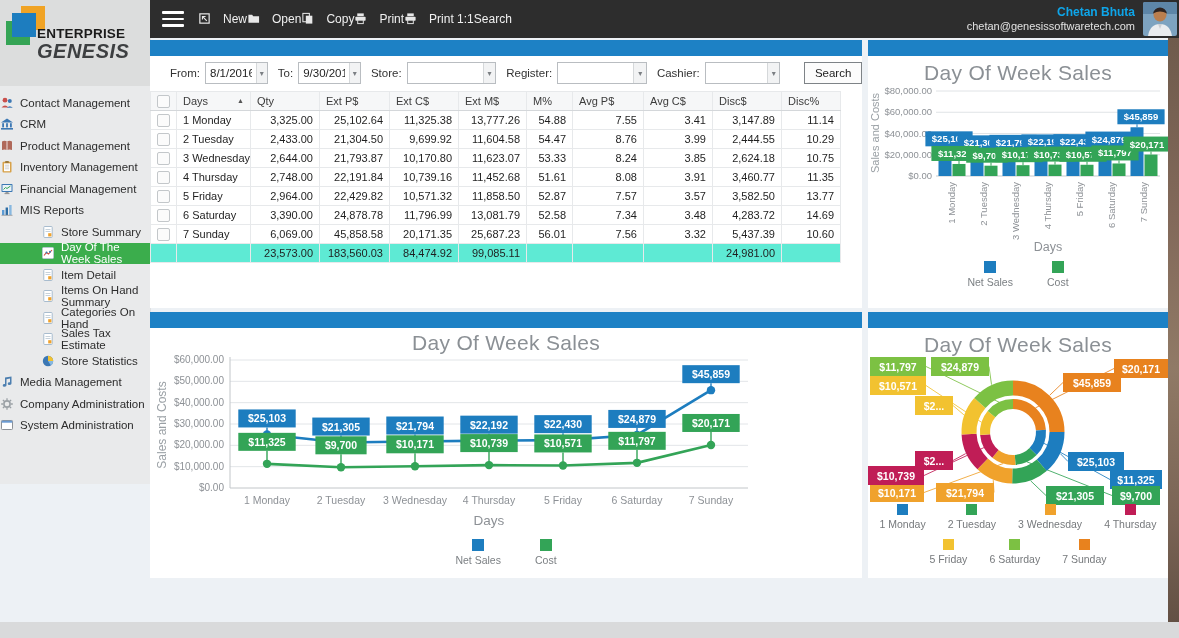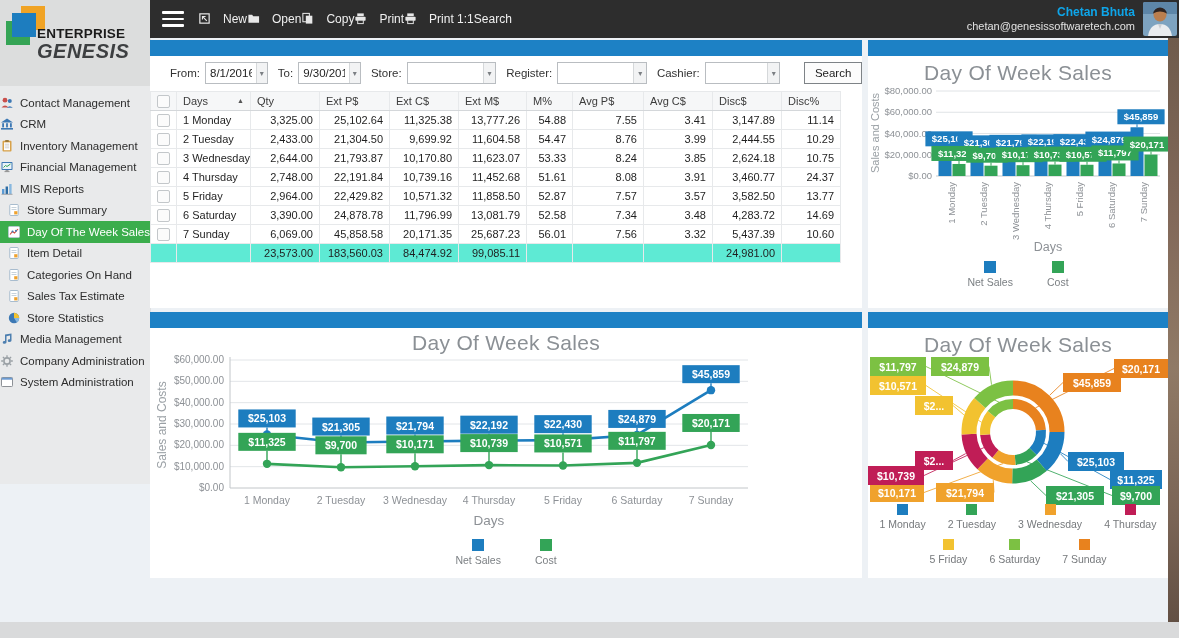"Product Management" div.nav-item { html: none -> <div> <span> <svg> <path></path> <line></line> </svg> </span> <span>Product Management</span> </div> }
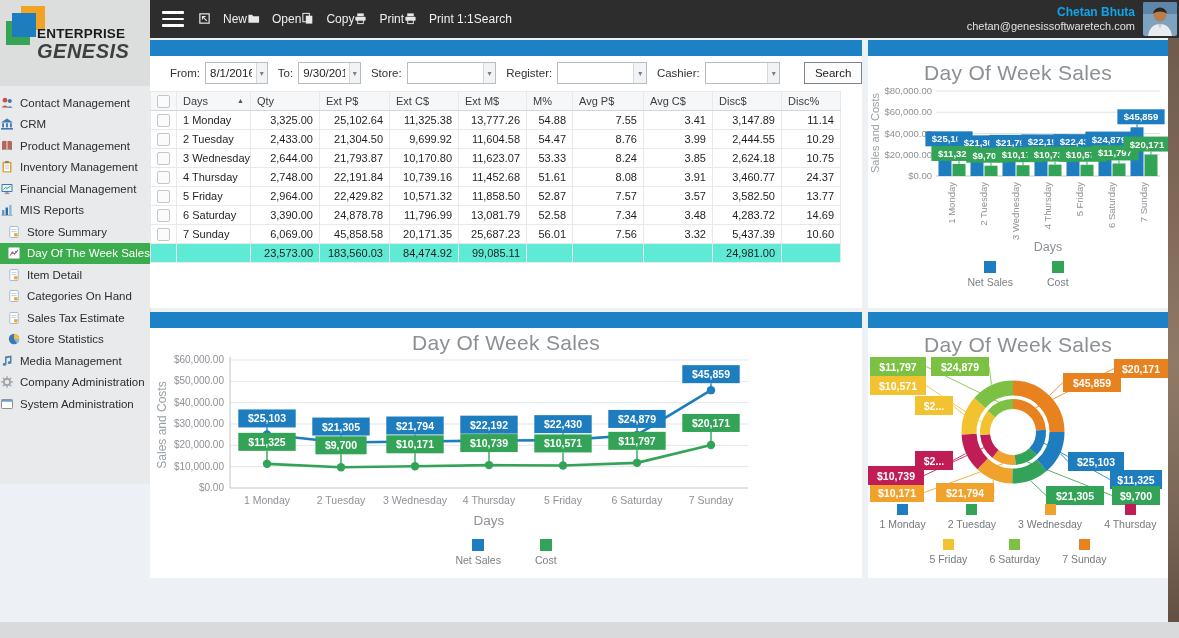"24.37" td.c-num { text: 24.37 -> 11.35 }
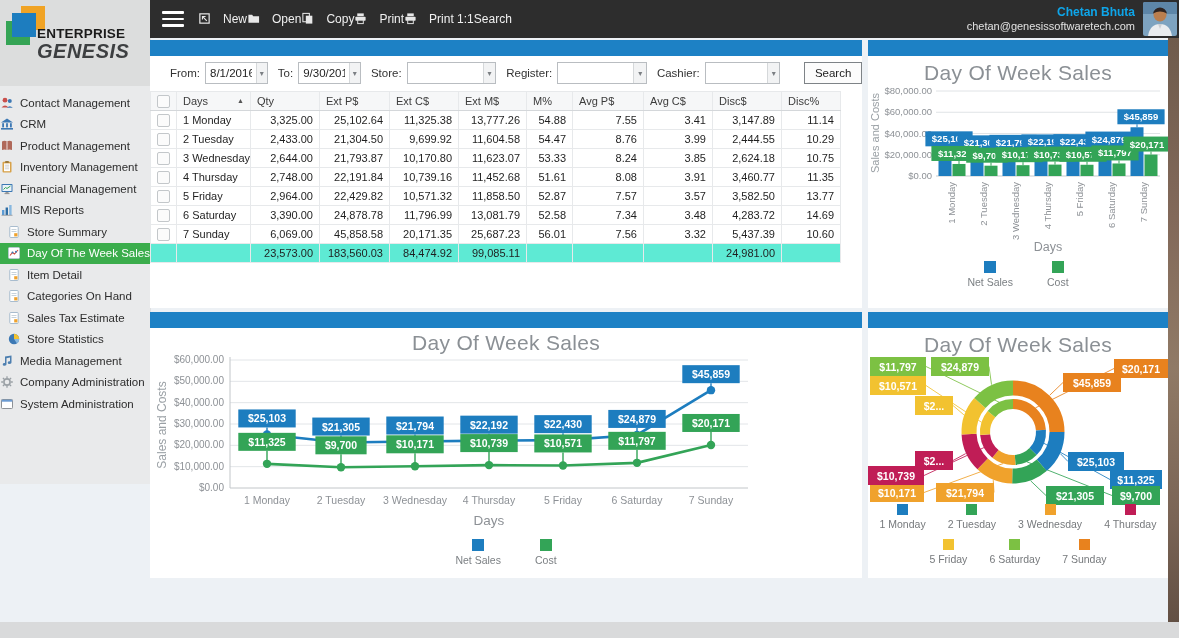"Store Summary" .nav-item.sub { padding-left: 7px -> 41px }
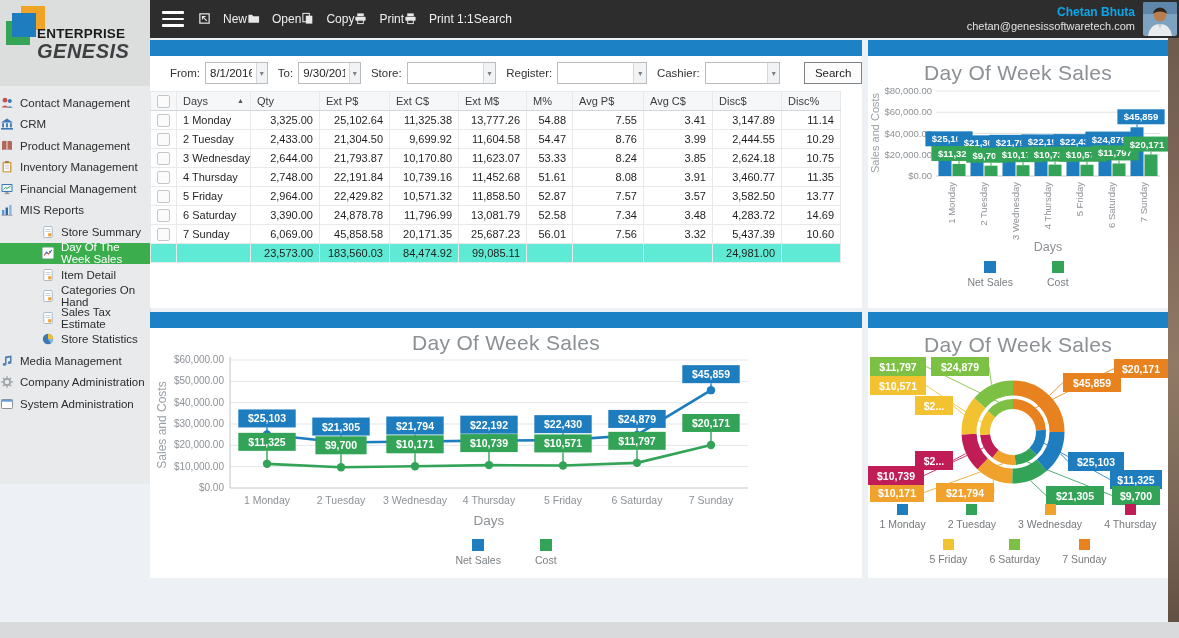"Items On Hand Summary" div.nav-item { html: none -> <div> <span> <svg> <rect></rect> <line></line> <line></line> <rect></rect> </svg> </span> <span>Items On Hand Summary</span> </div> }
